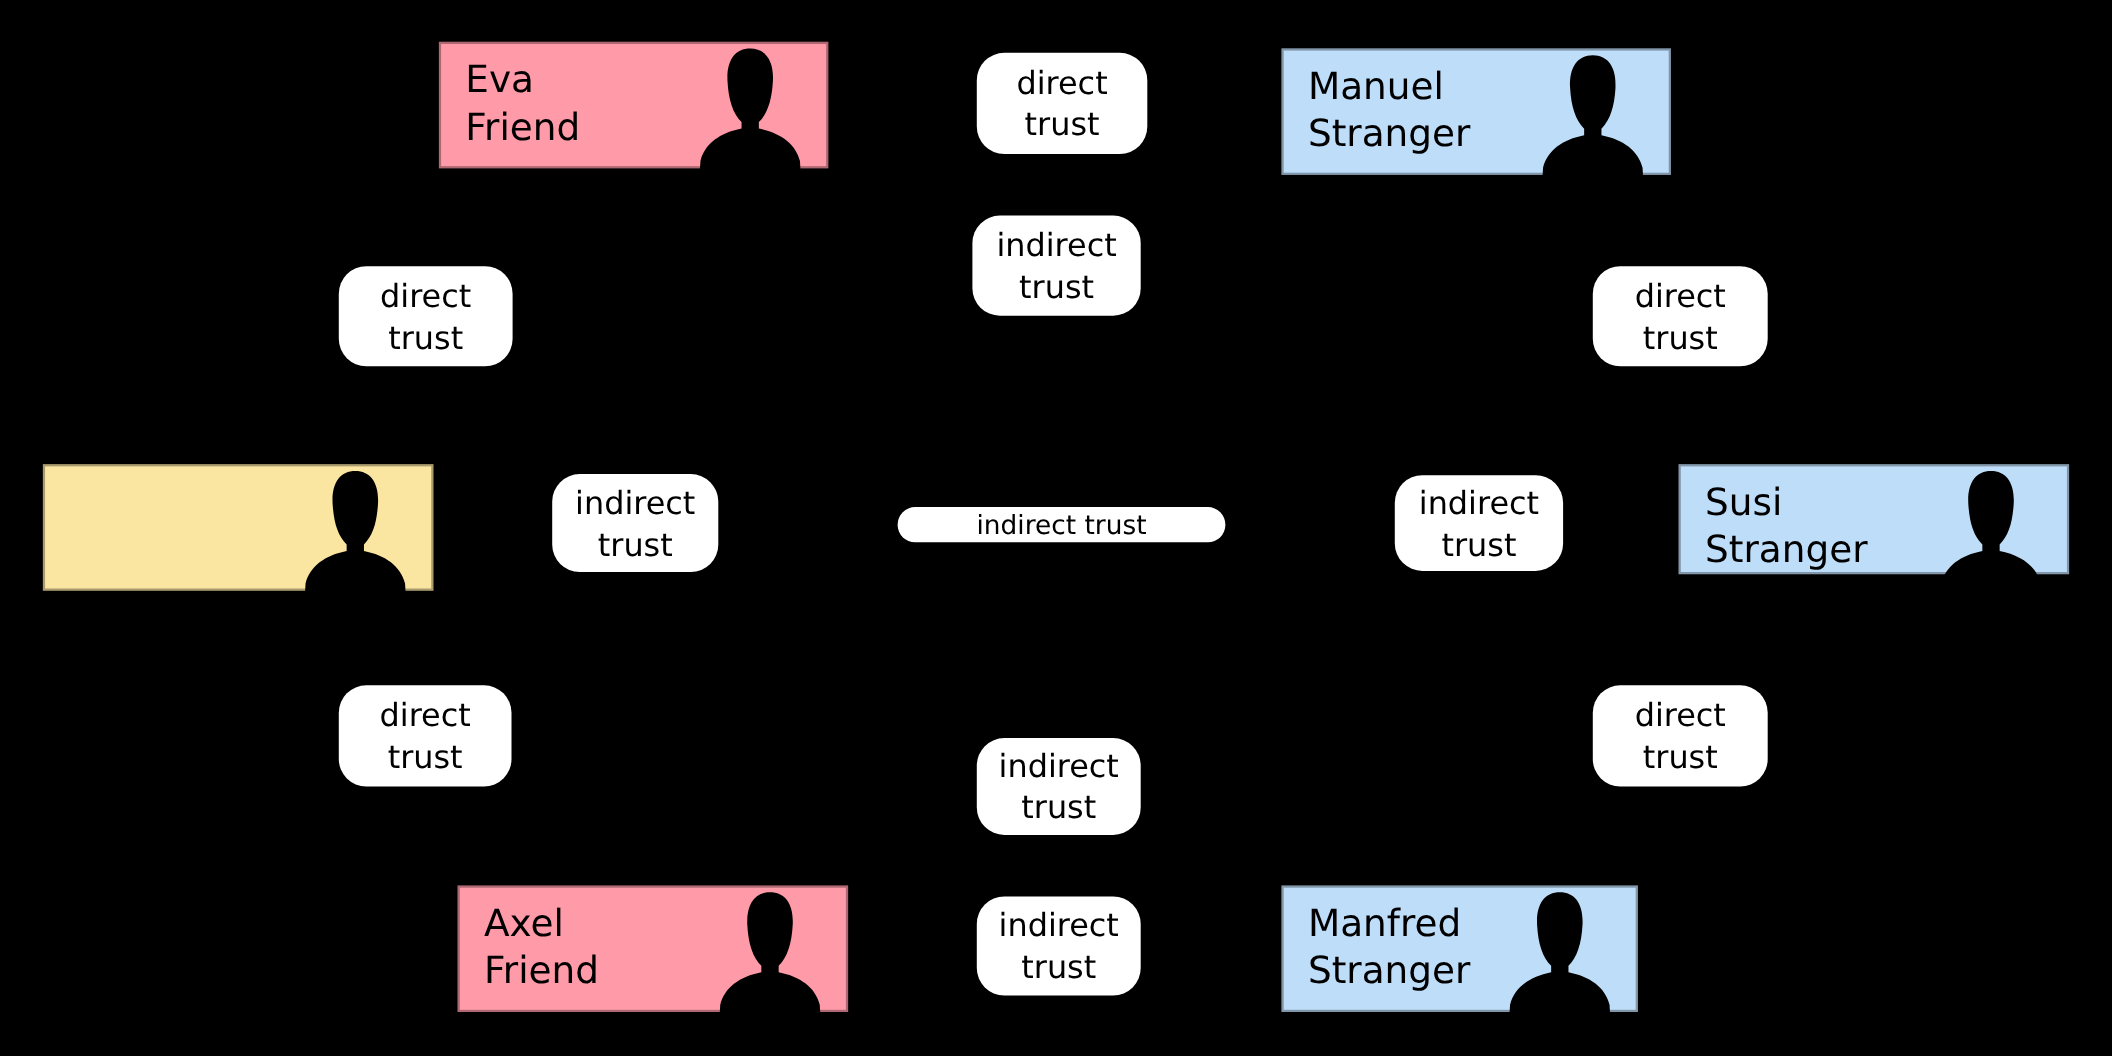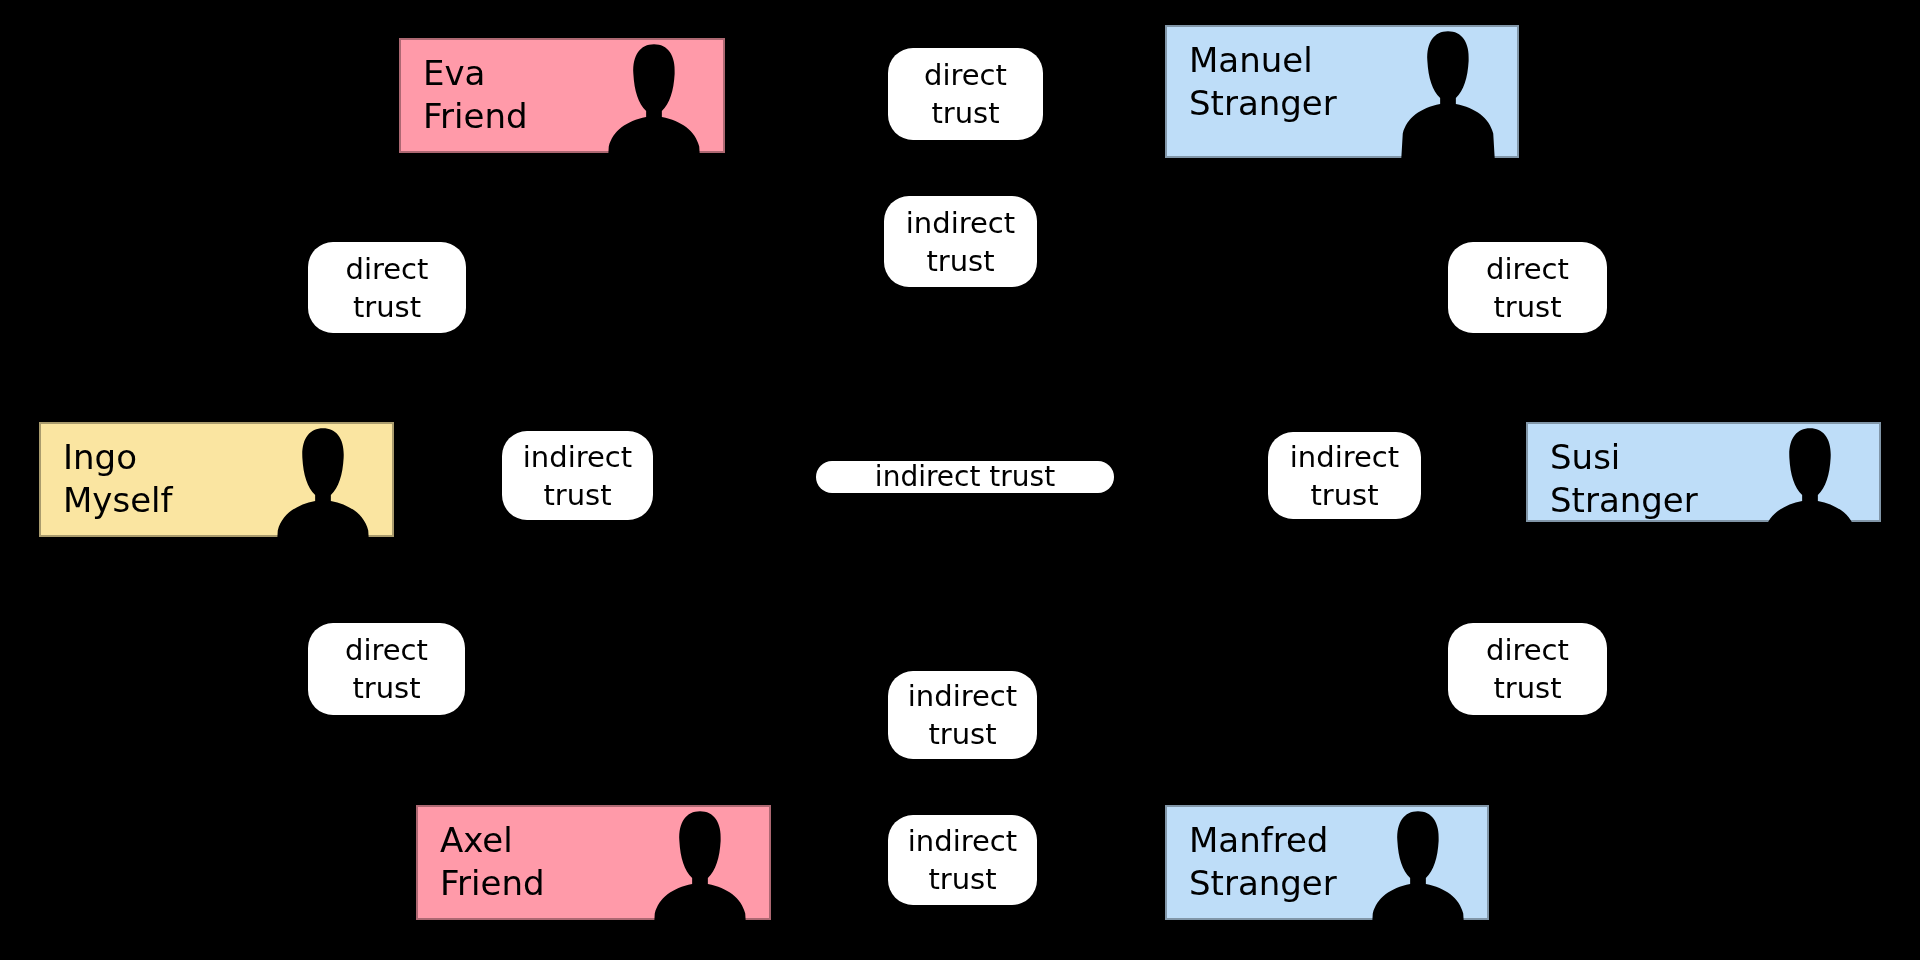"Eva" div.node { width: 326px -> 354px }
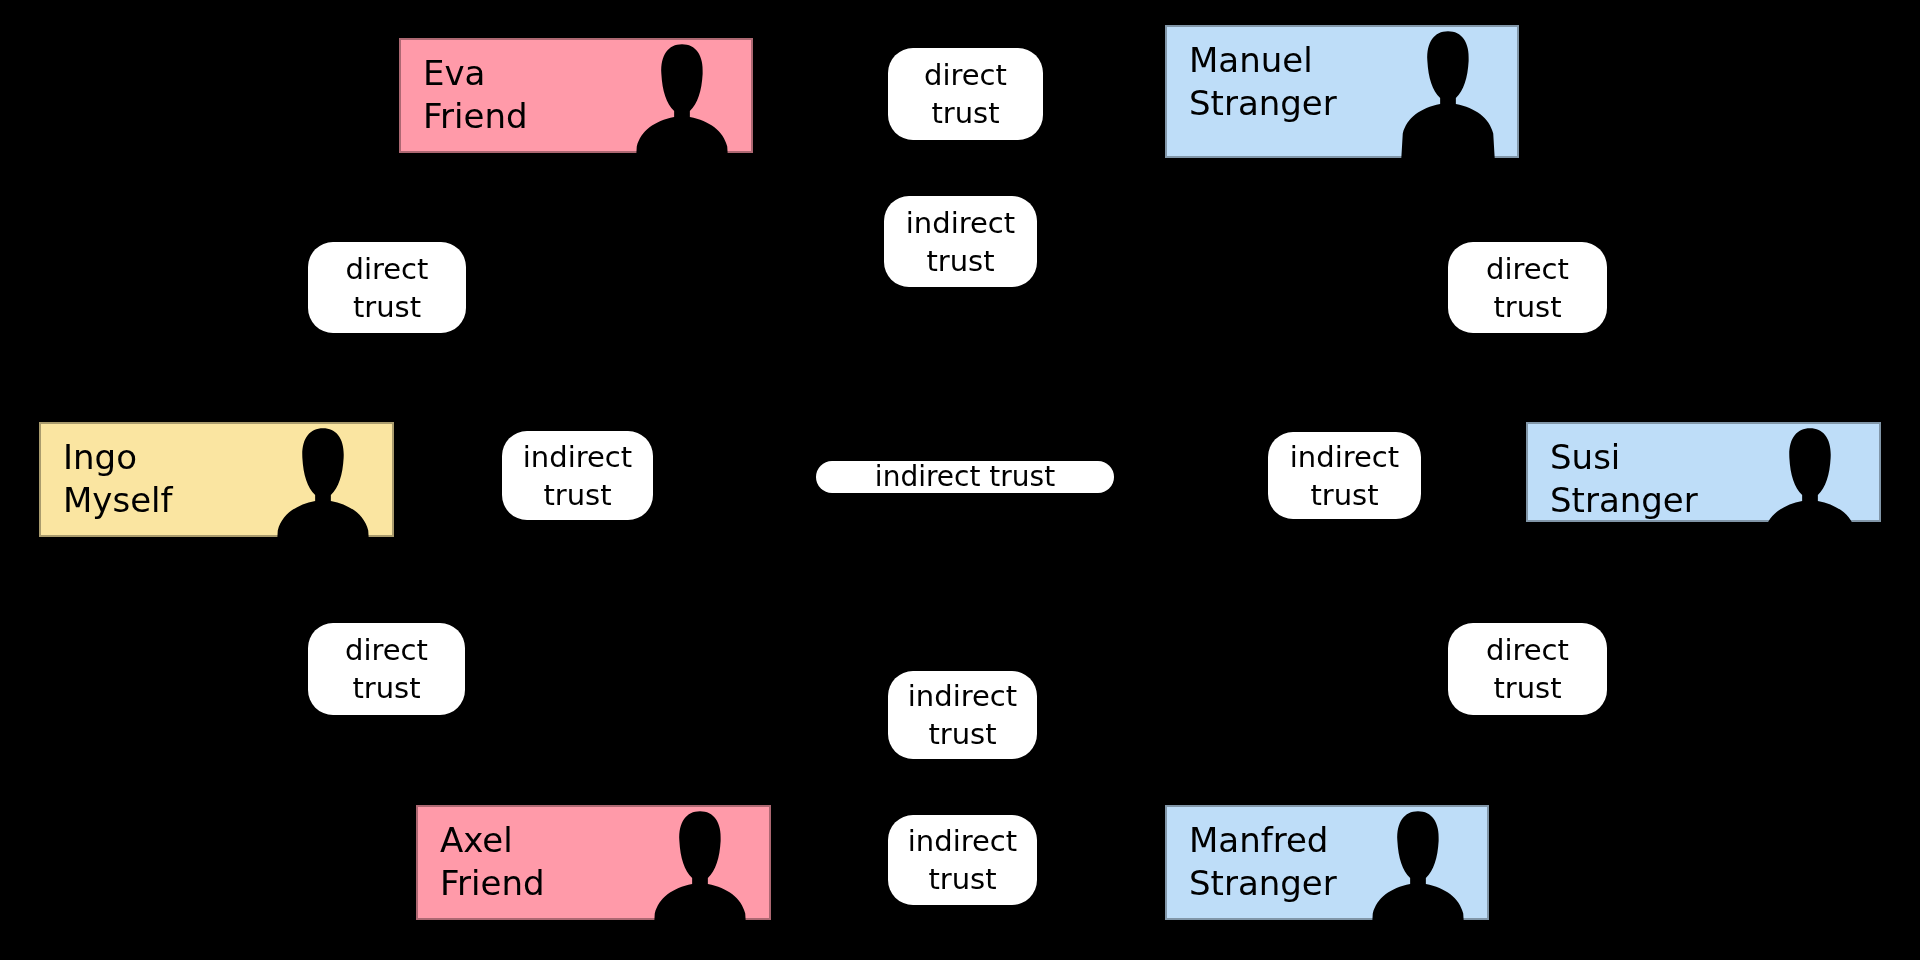"Manuel" div.node { height: 133px -> 115px; top: 25px -> 44px }
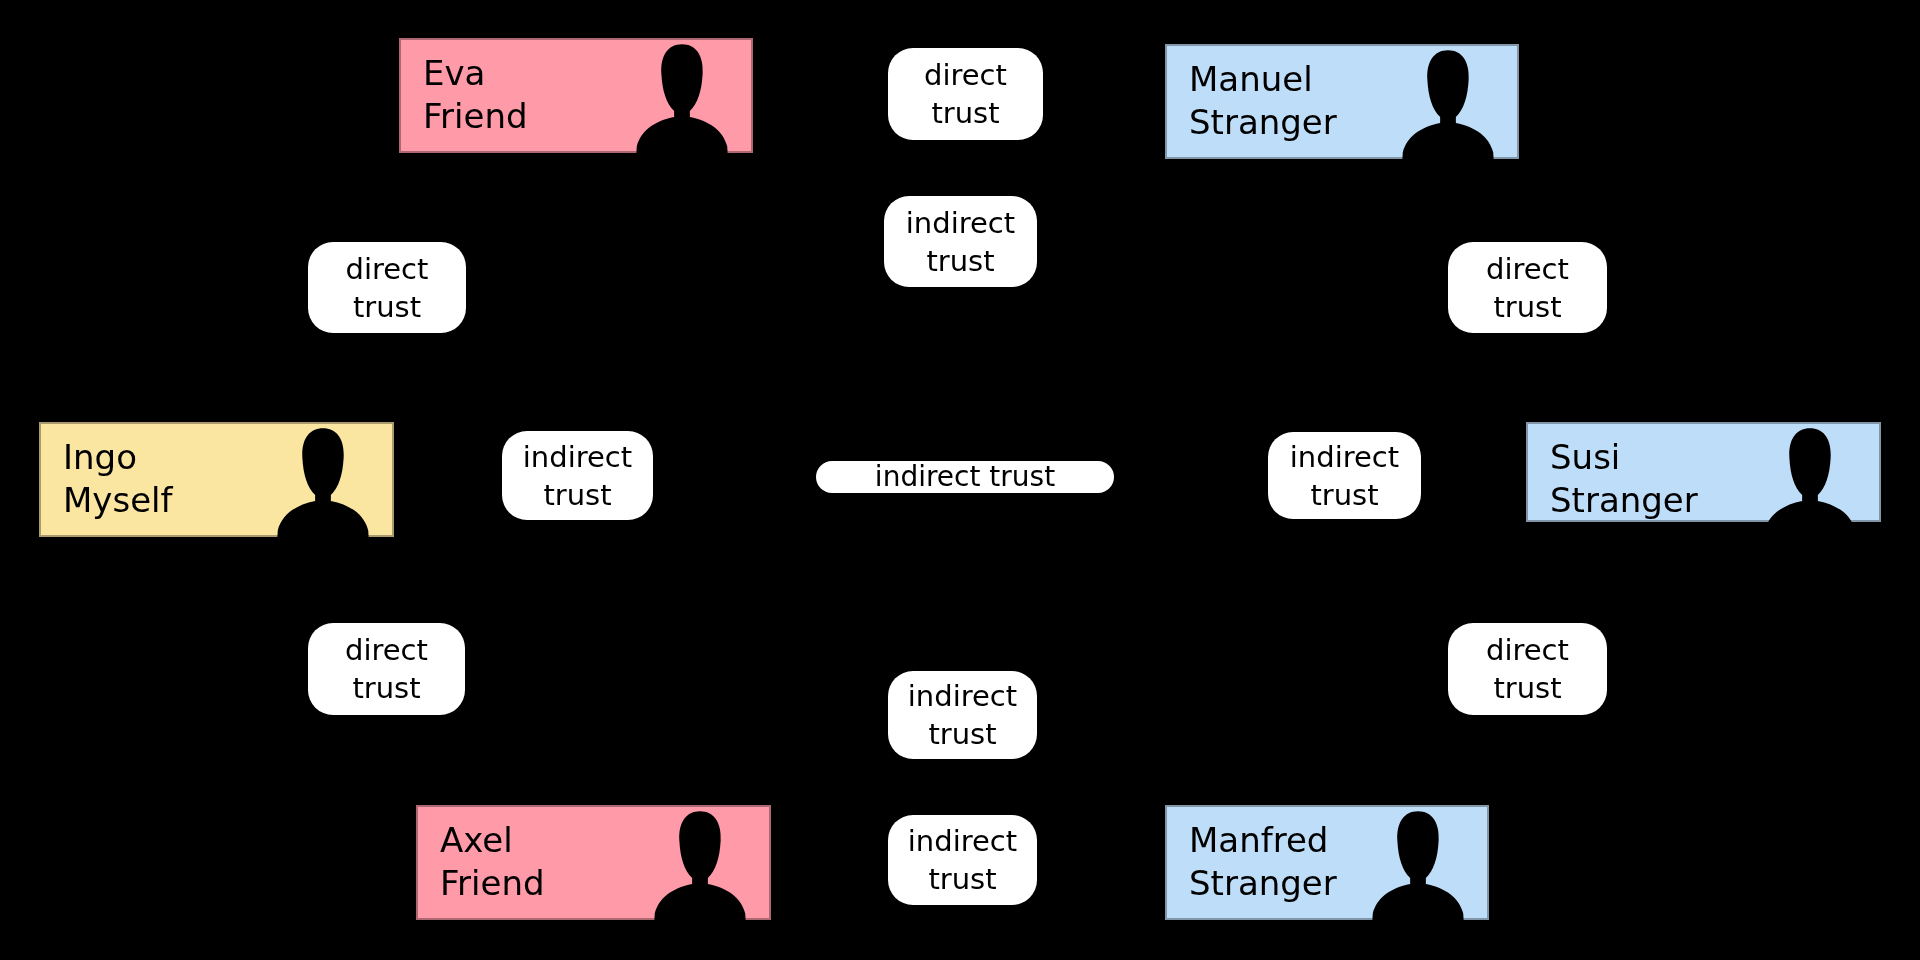"Ingo" div.node-text { html: <div> <div>Ingo</div> <div>Myself</div> </div> -> none }
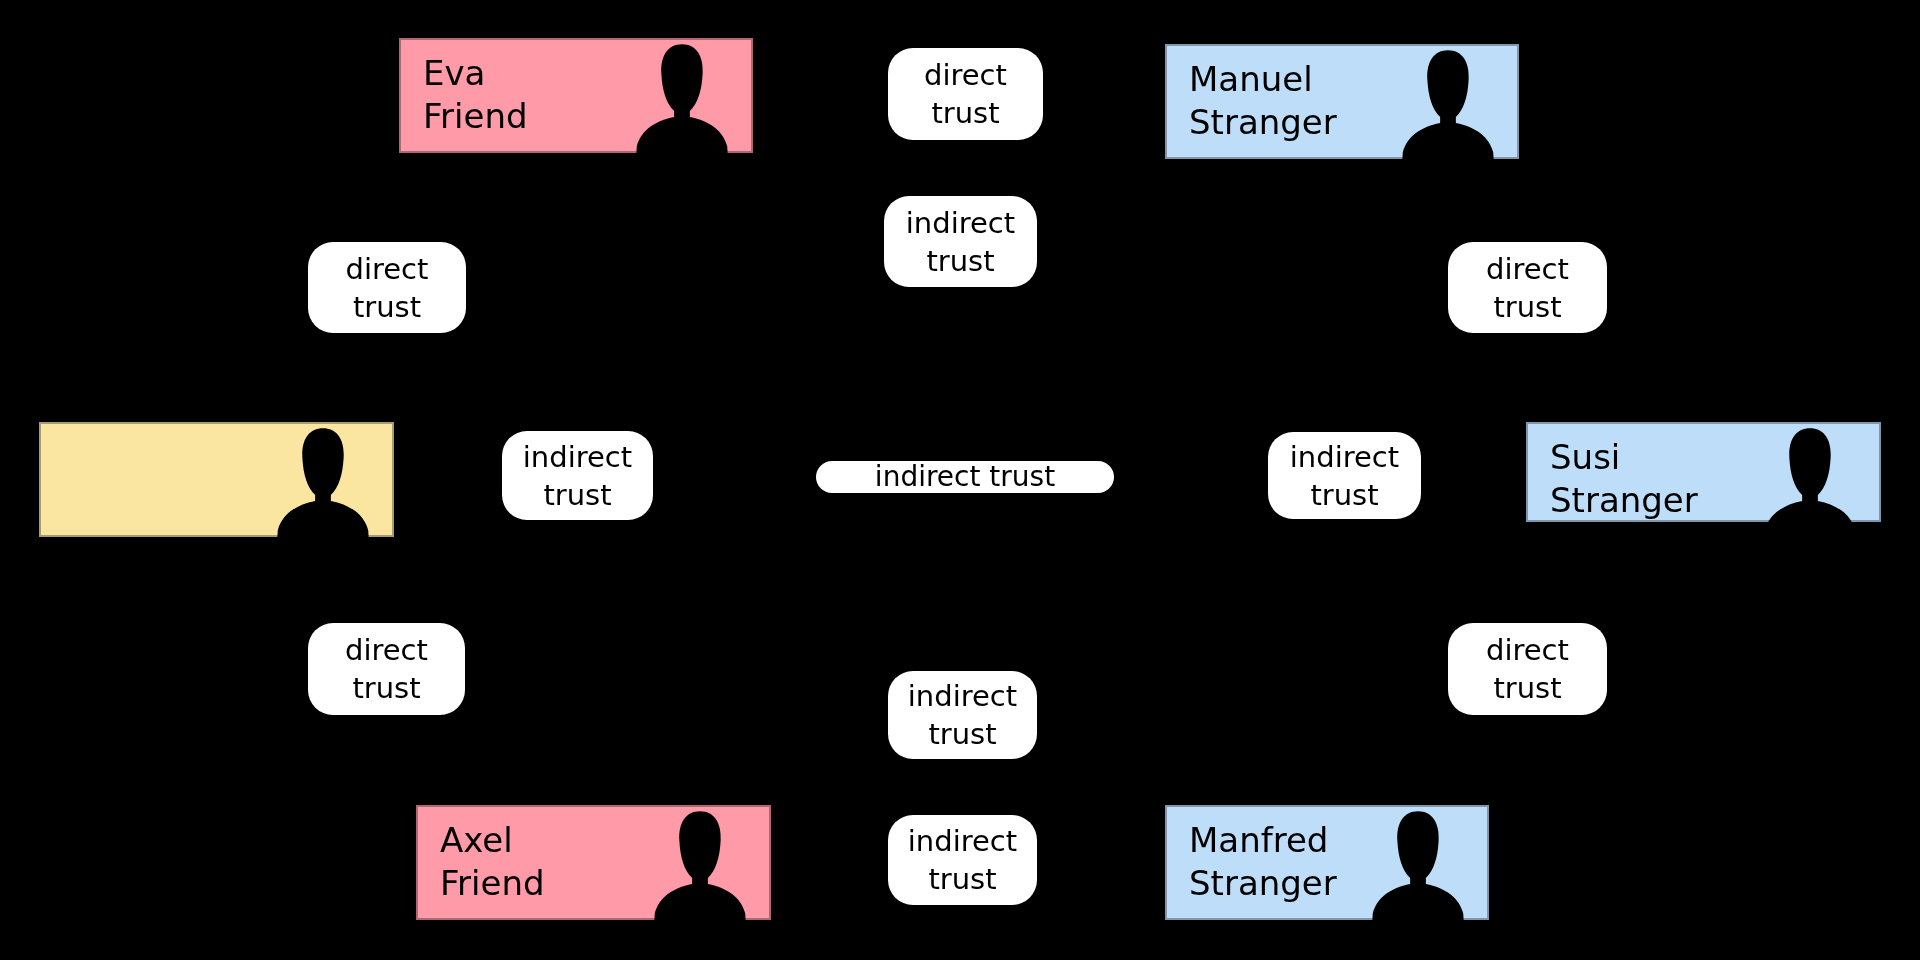"indirect trust" .tlabel.single { font-size: 28px -> 24px }
